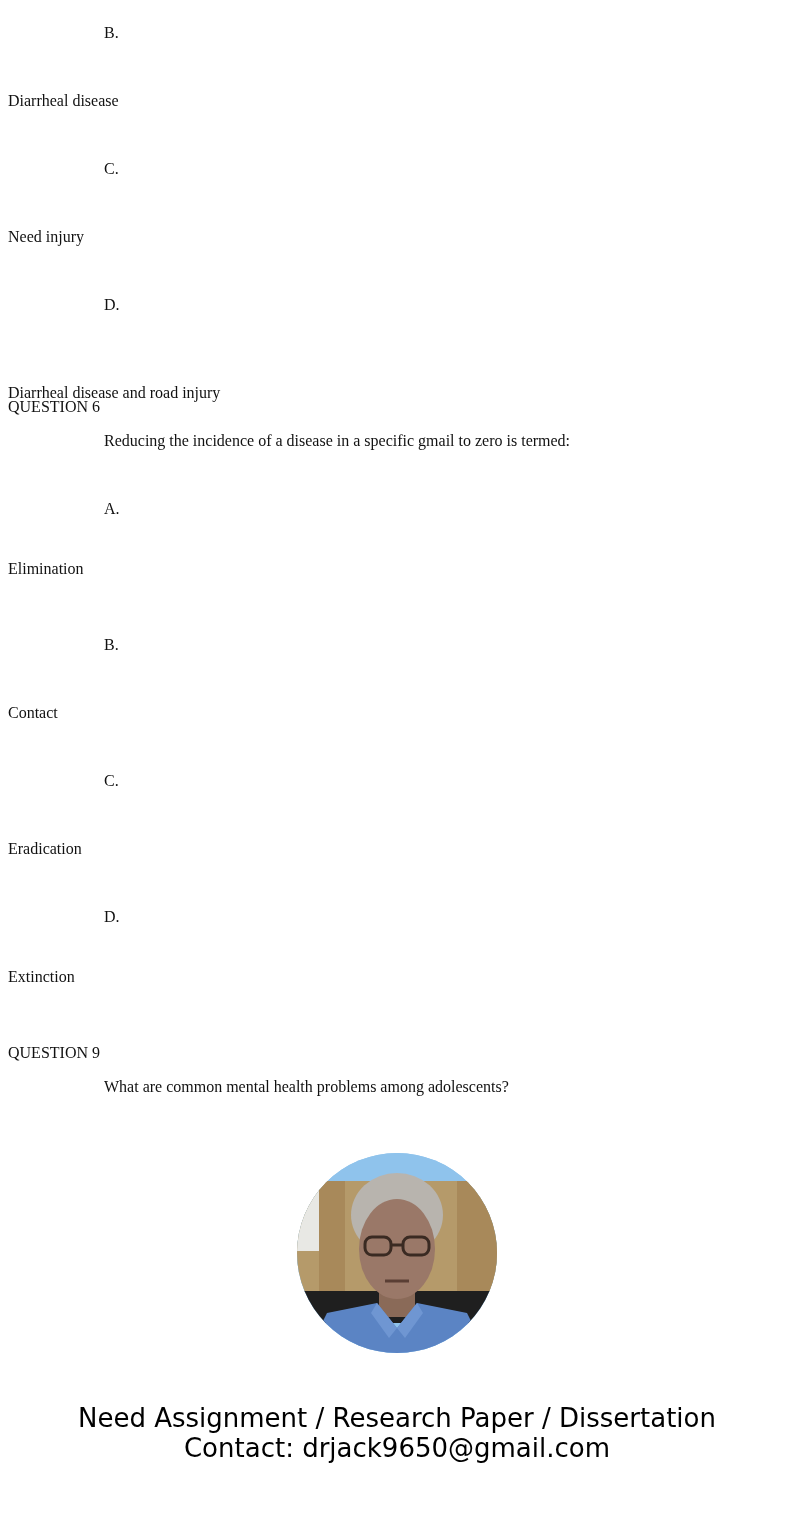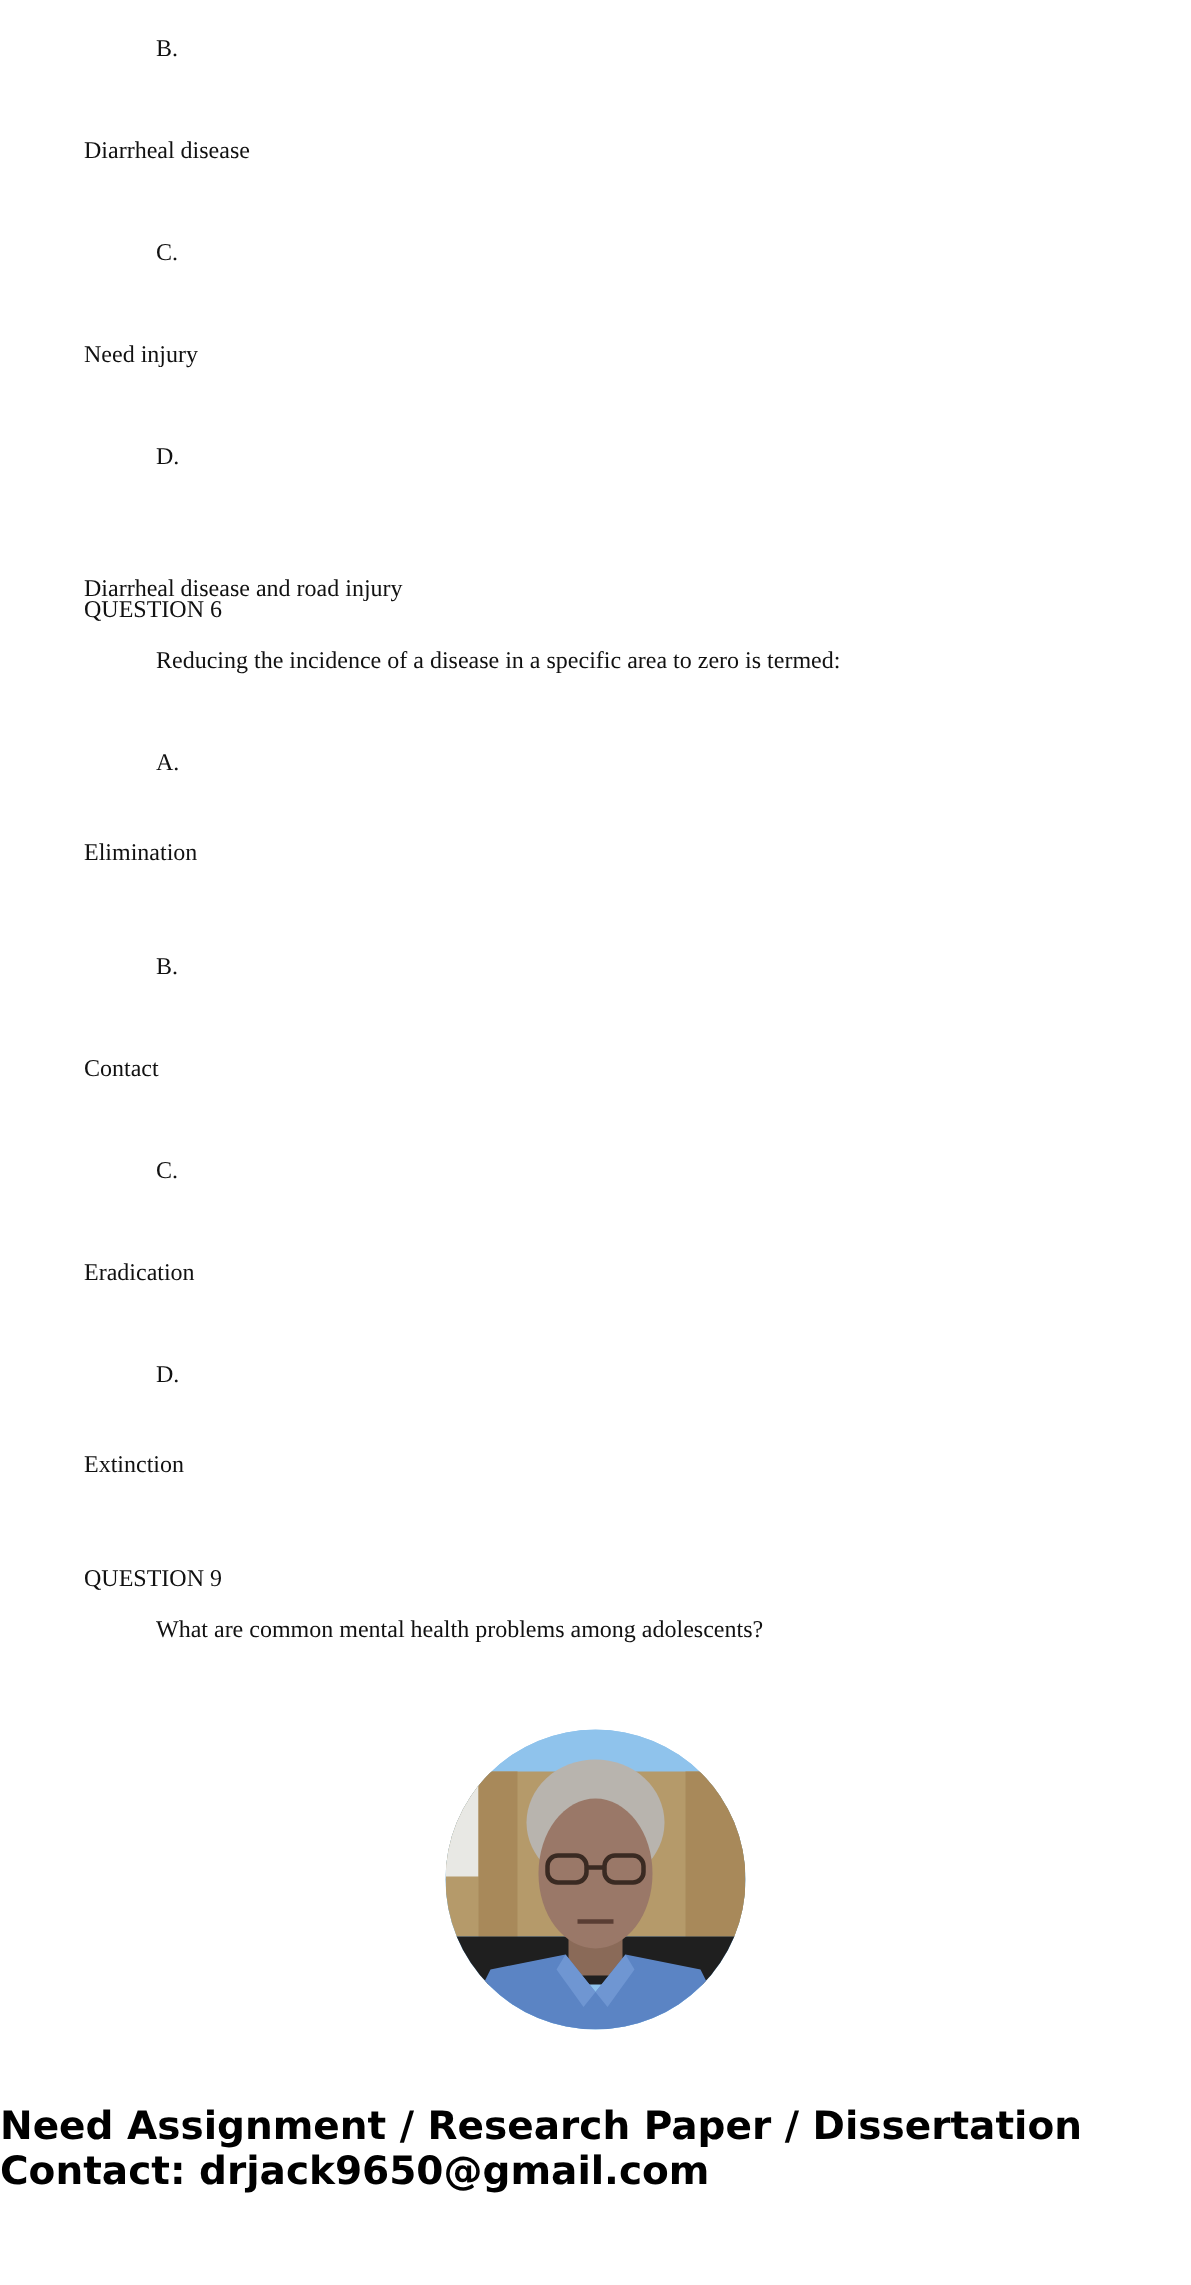"Diarrheal disease" .left { margin-left: 48px -> none }
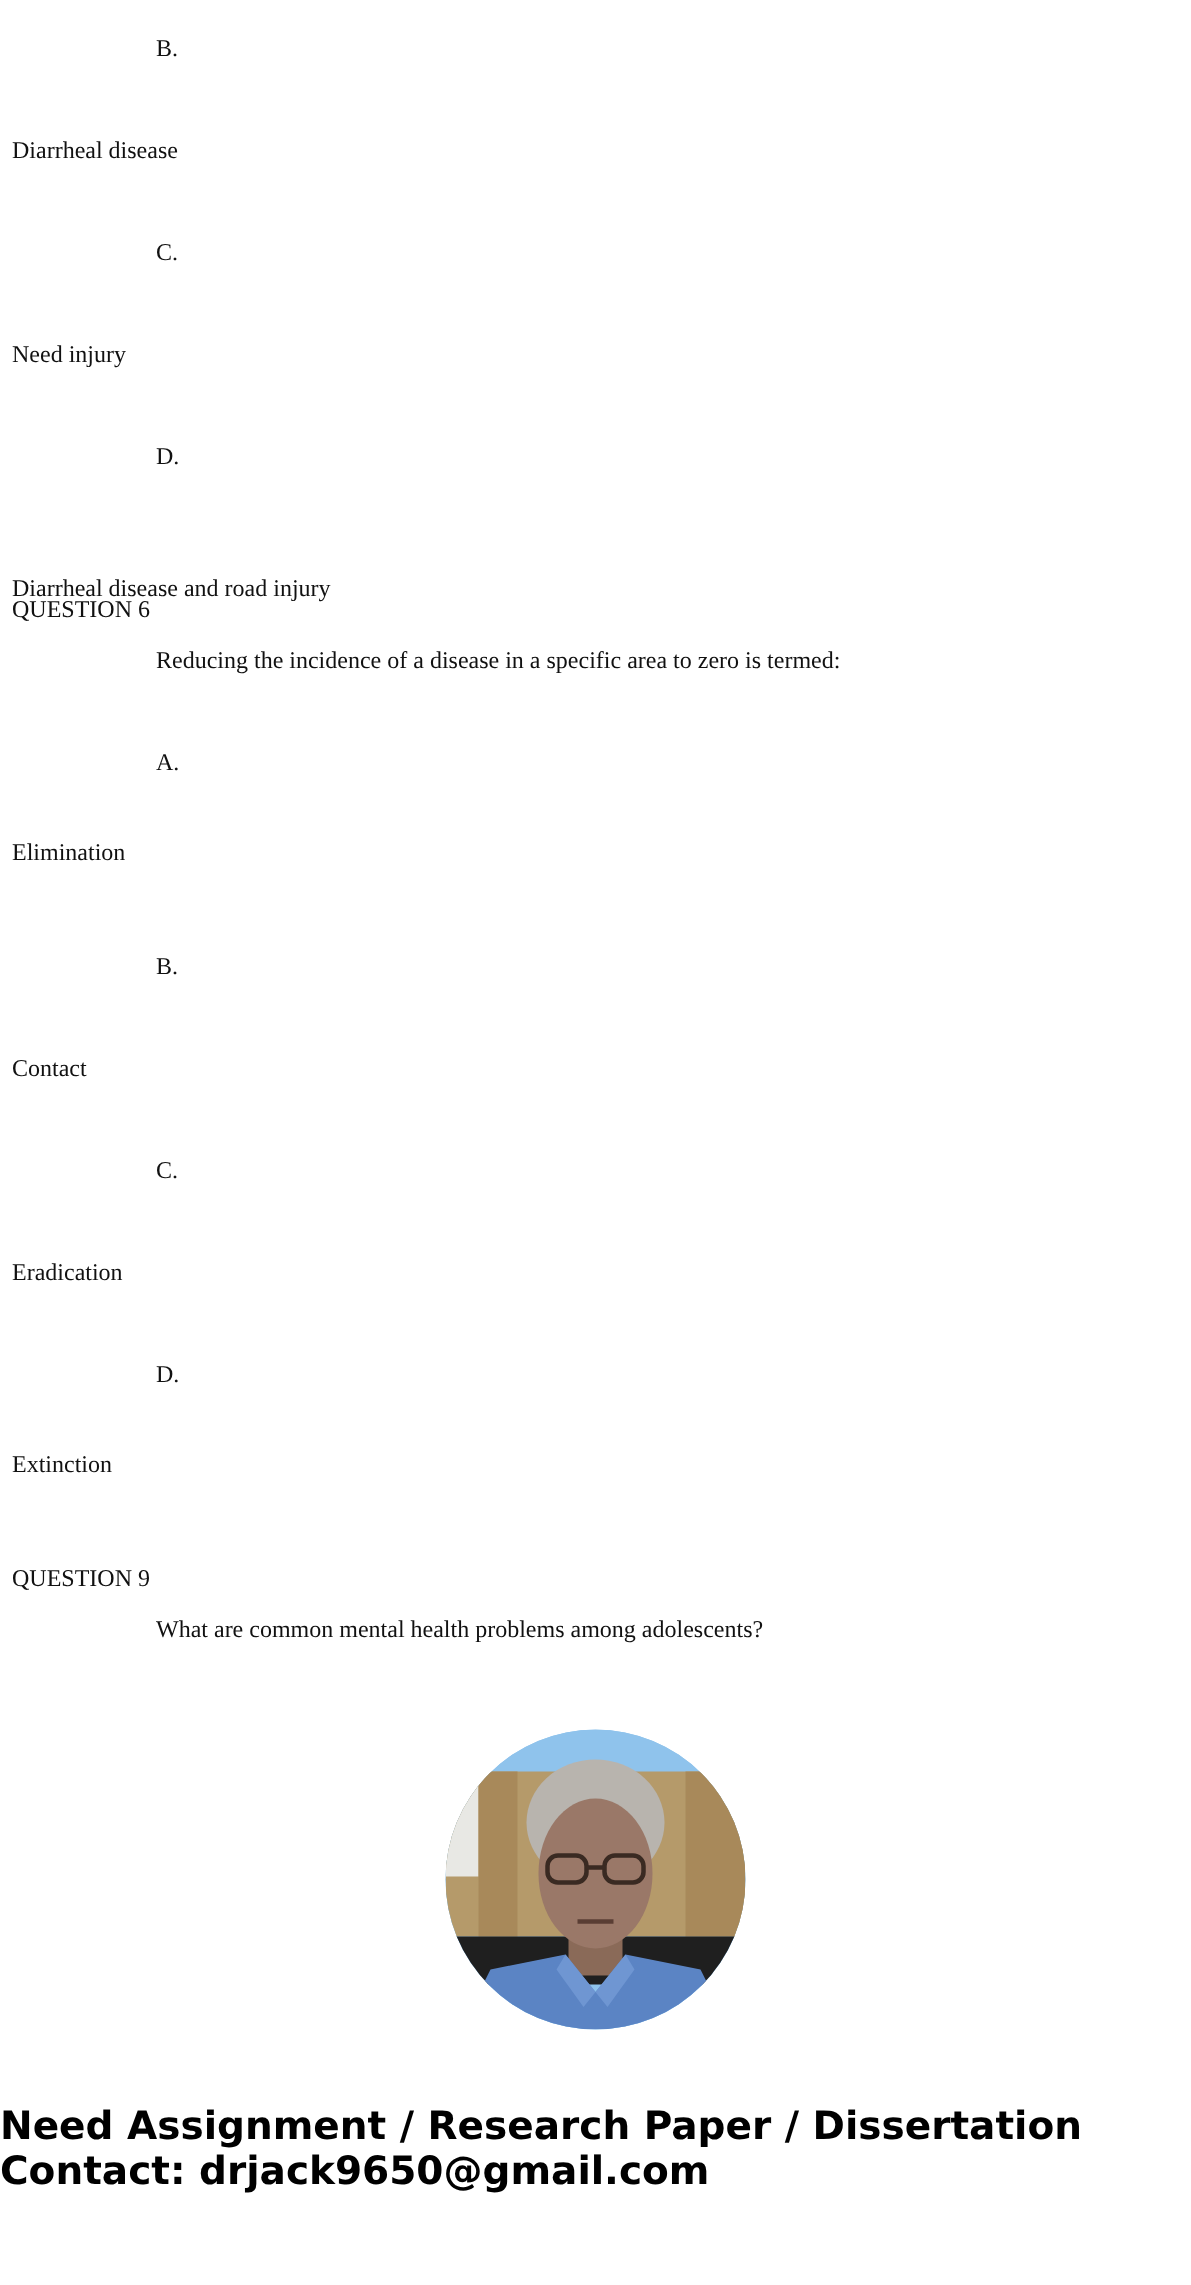"Reducing the incidence of a" div.line { text: area -> gmail }
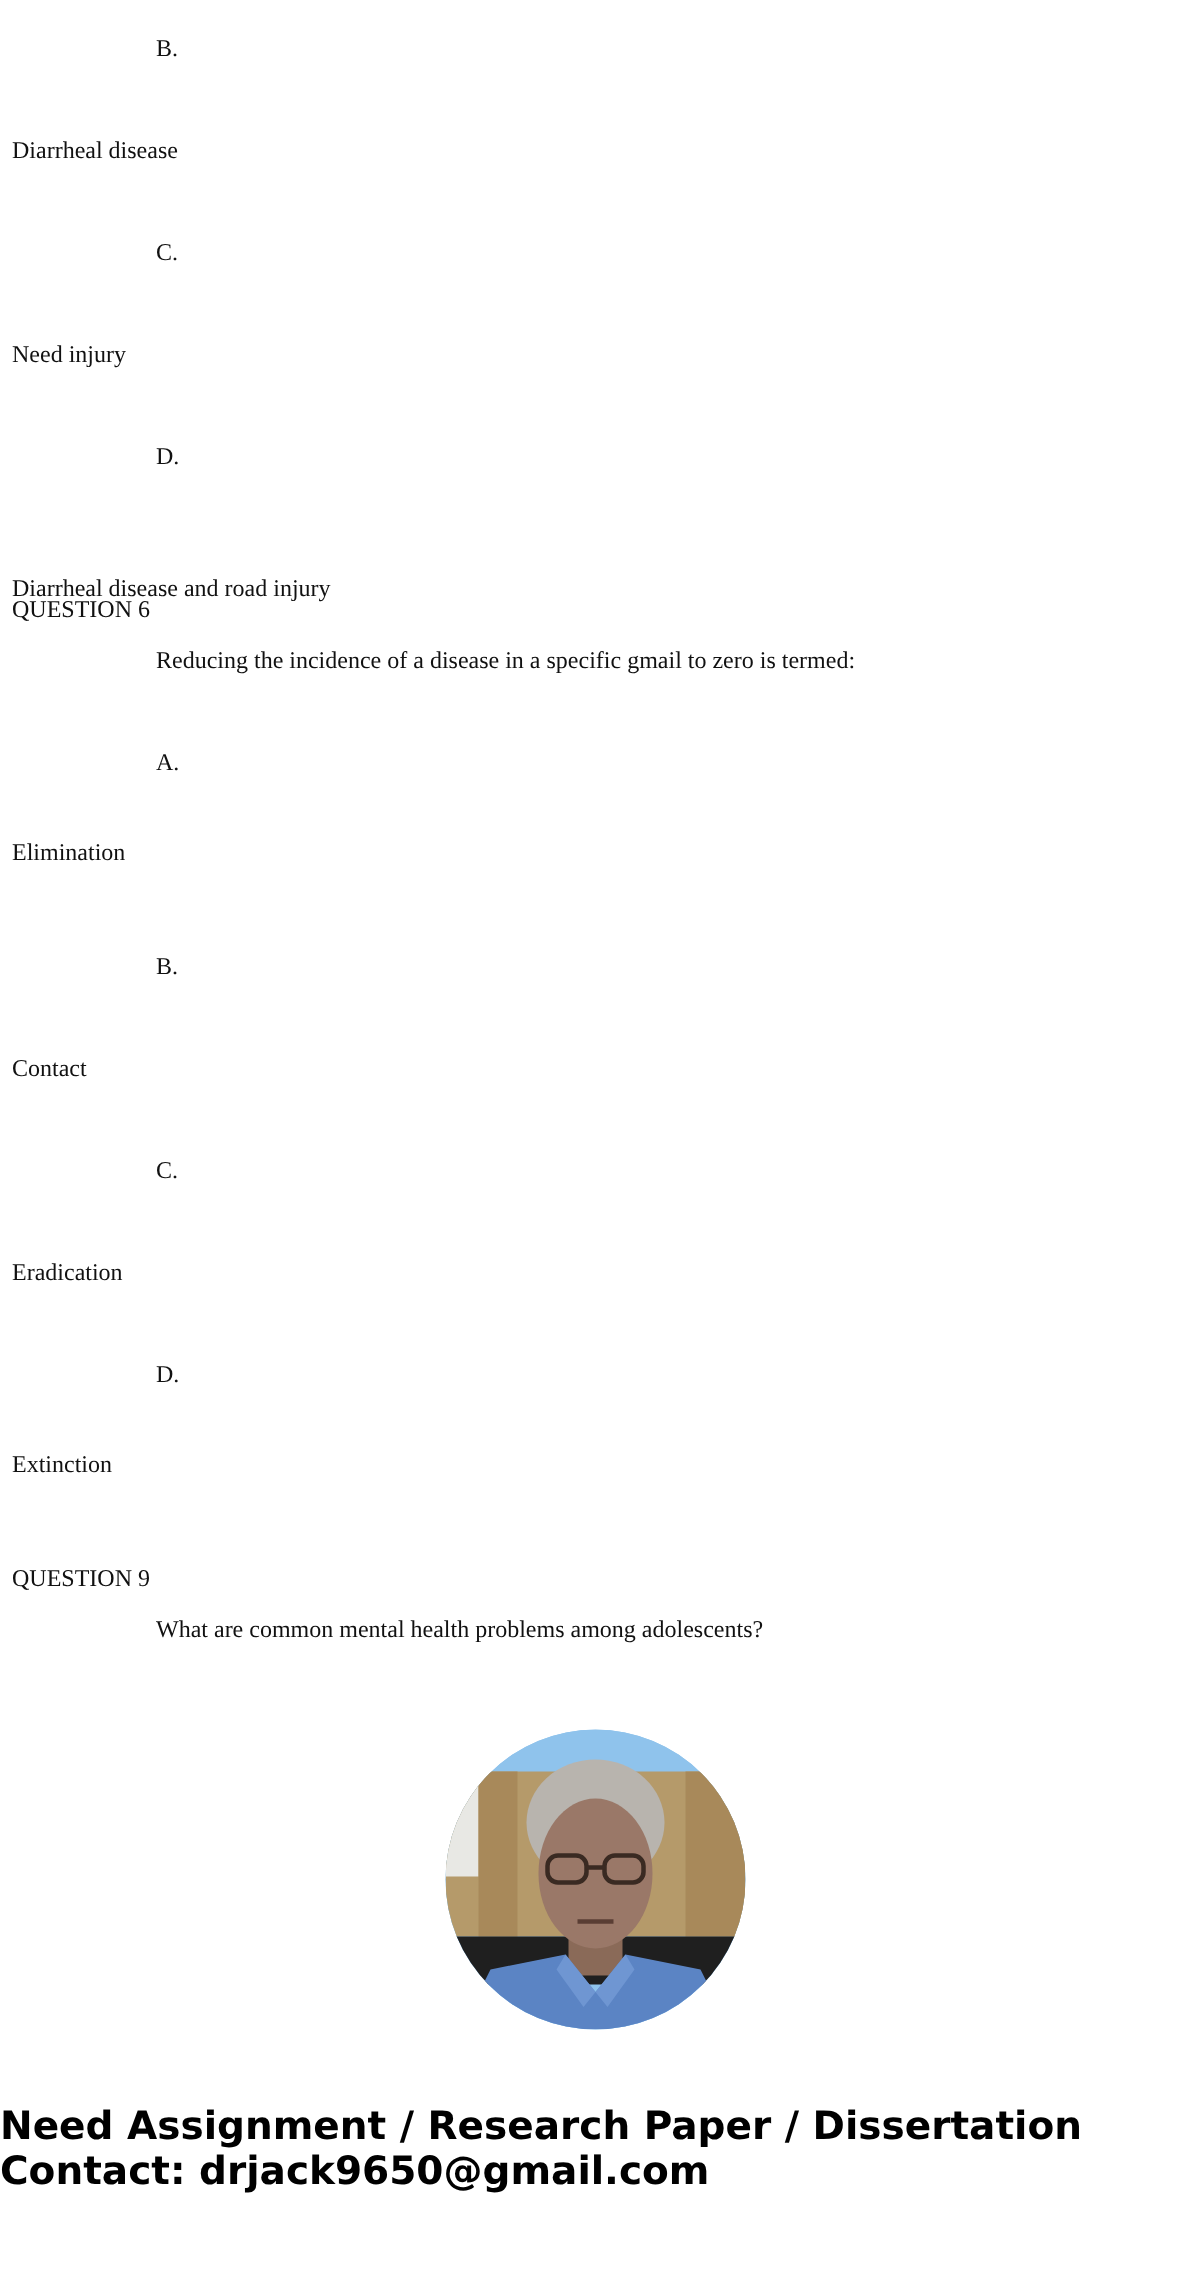"Need Assignment / Research Paper" .footer { font-weight: bold -> normal; text-align: none -> center }
